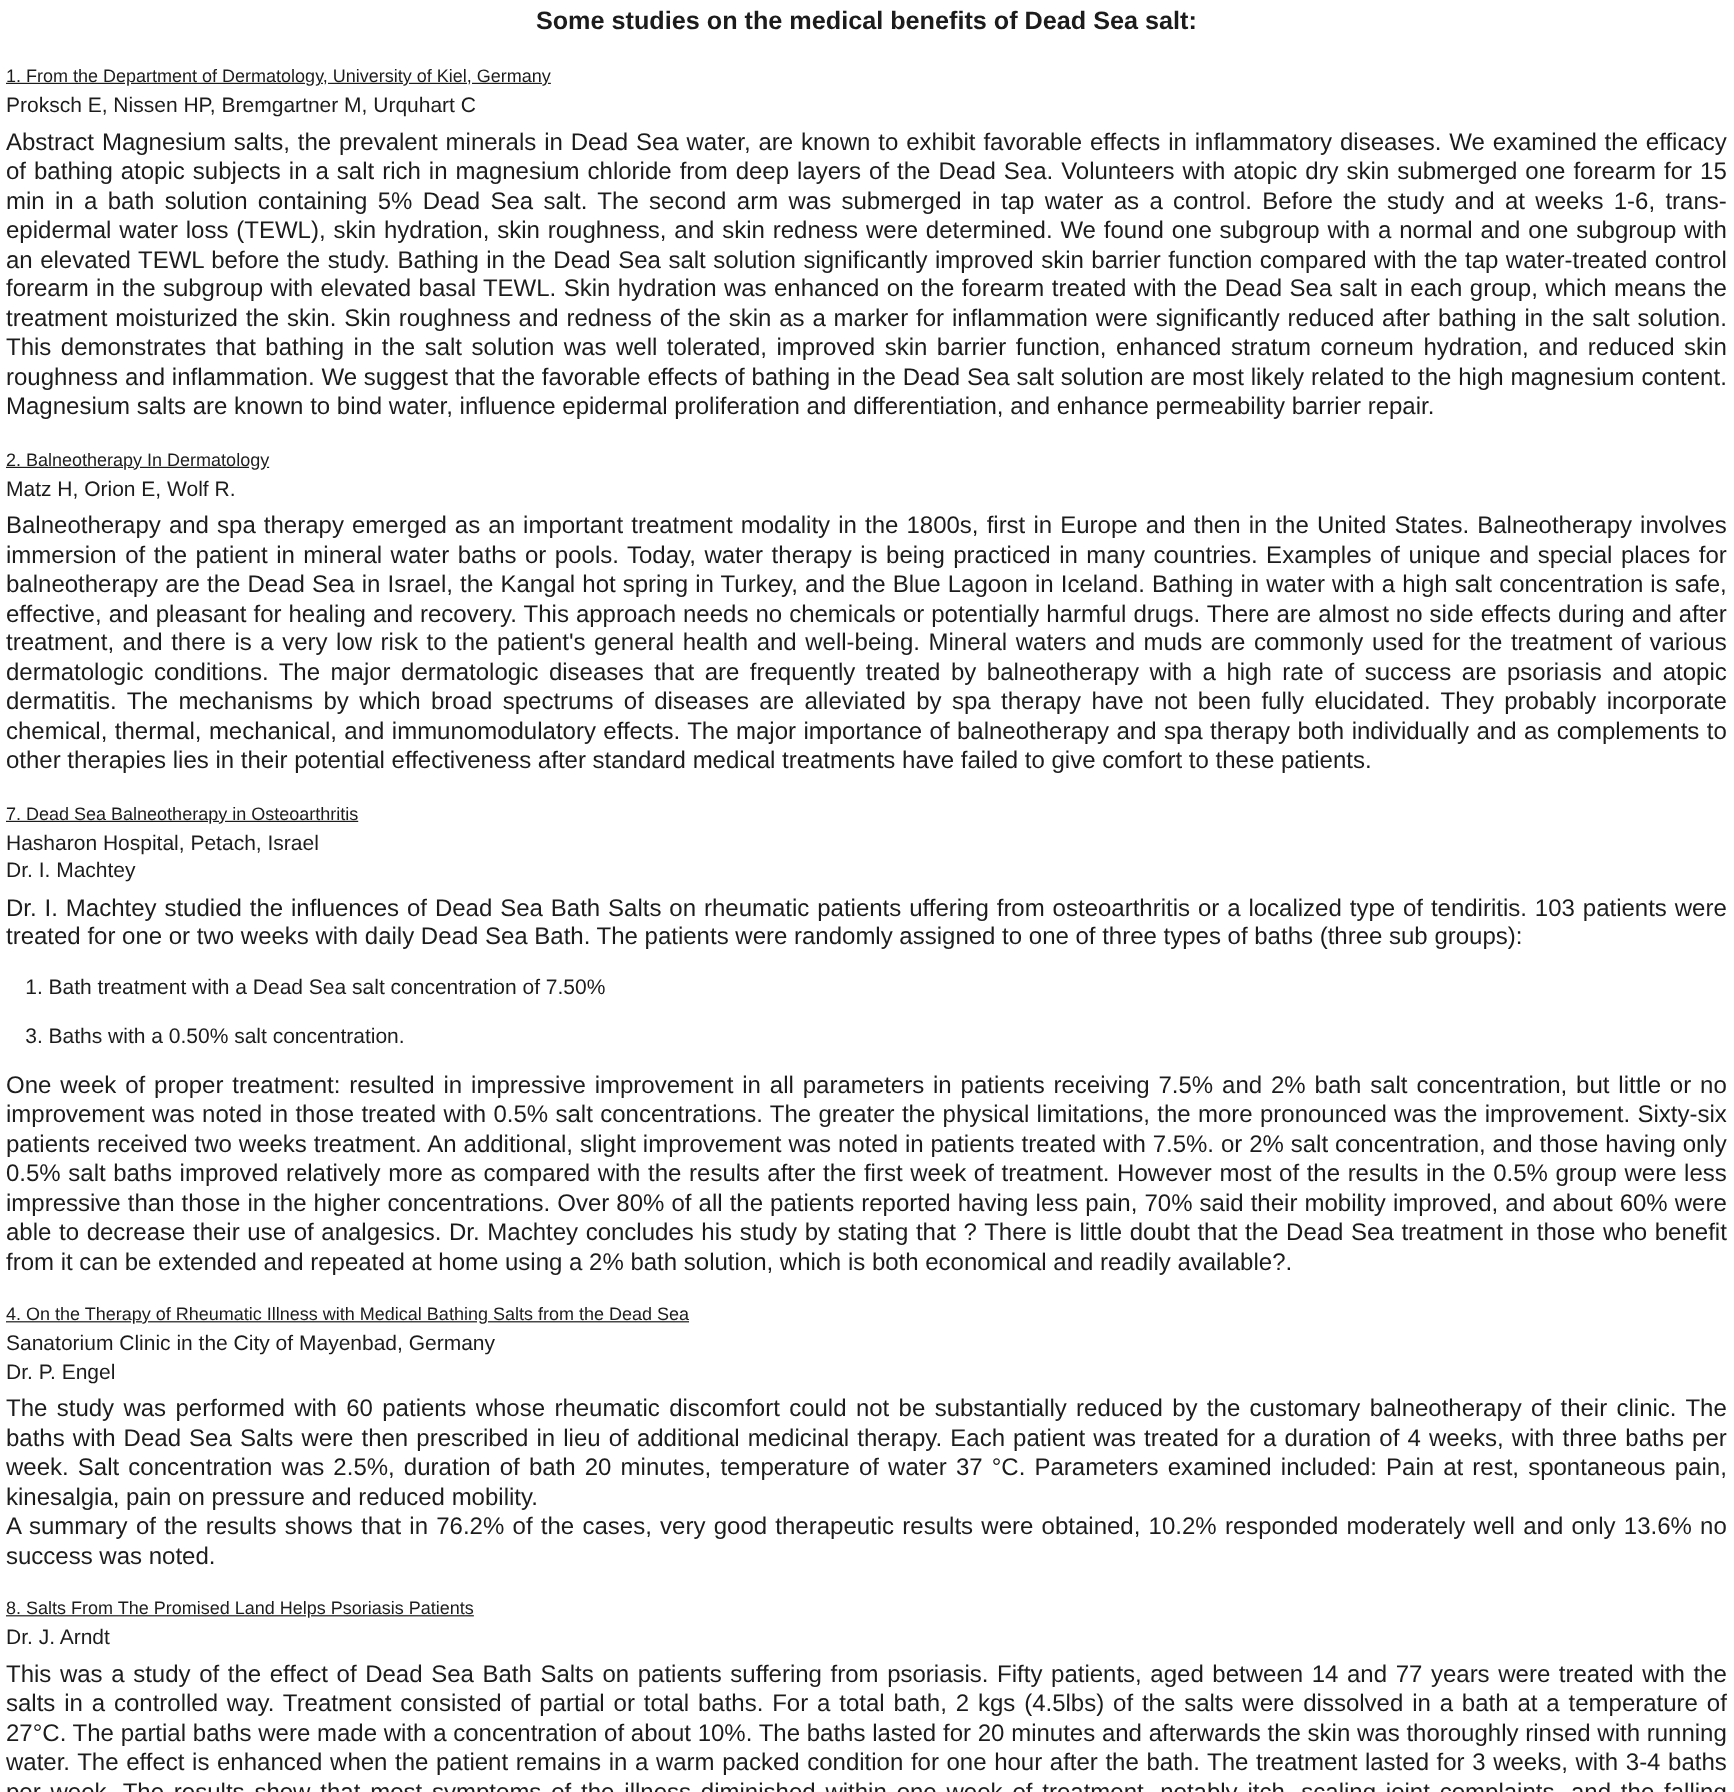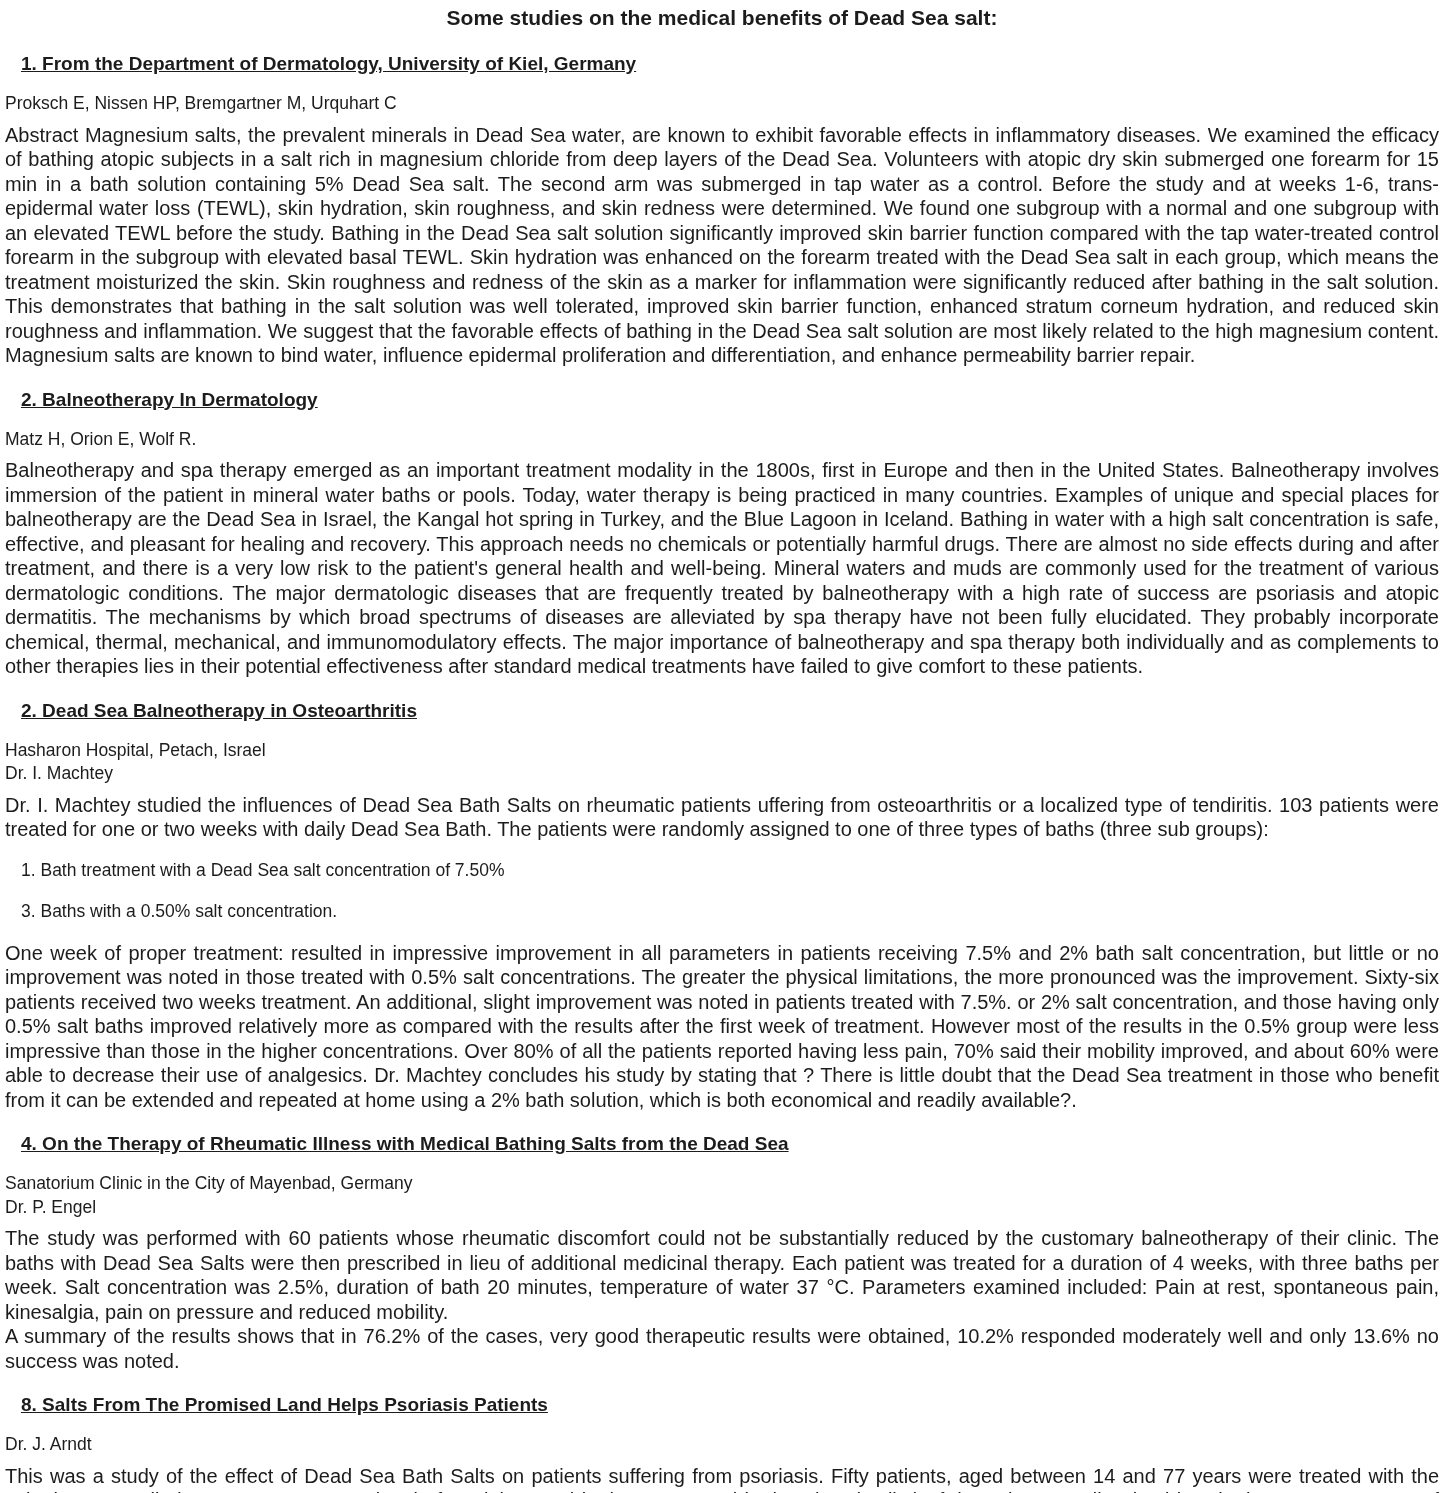"1. From the Department of" .section-heading { font-size: 19px -> 15px; font-weight: bold -> normal; margin: 16px -> 0 }
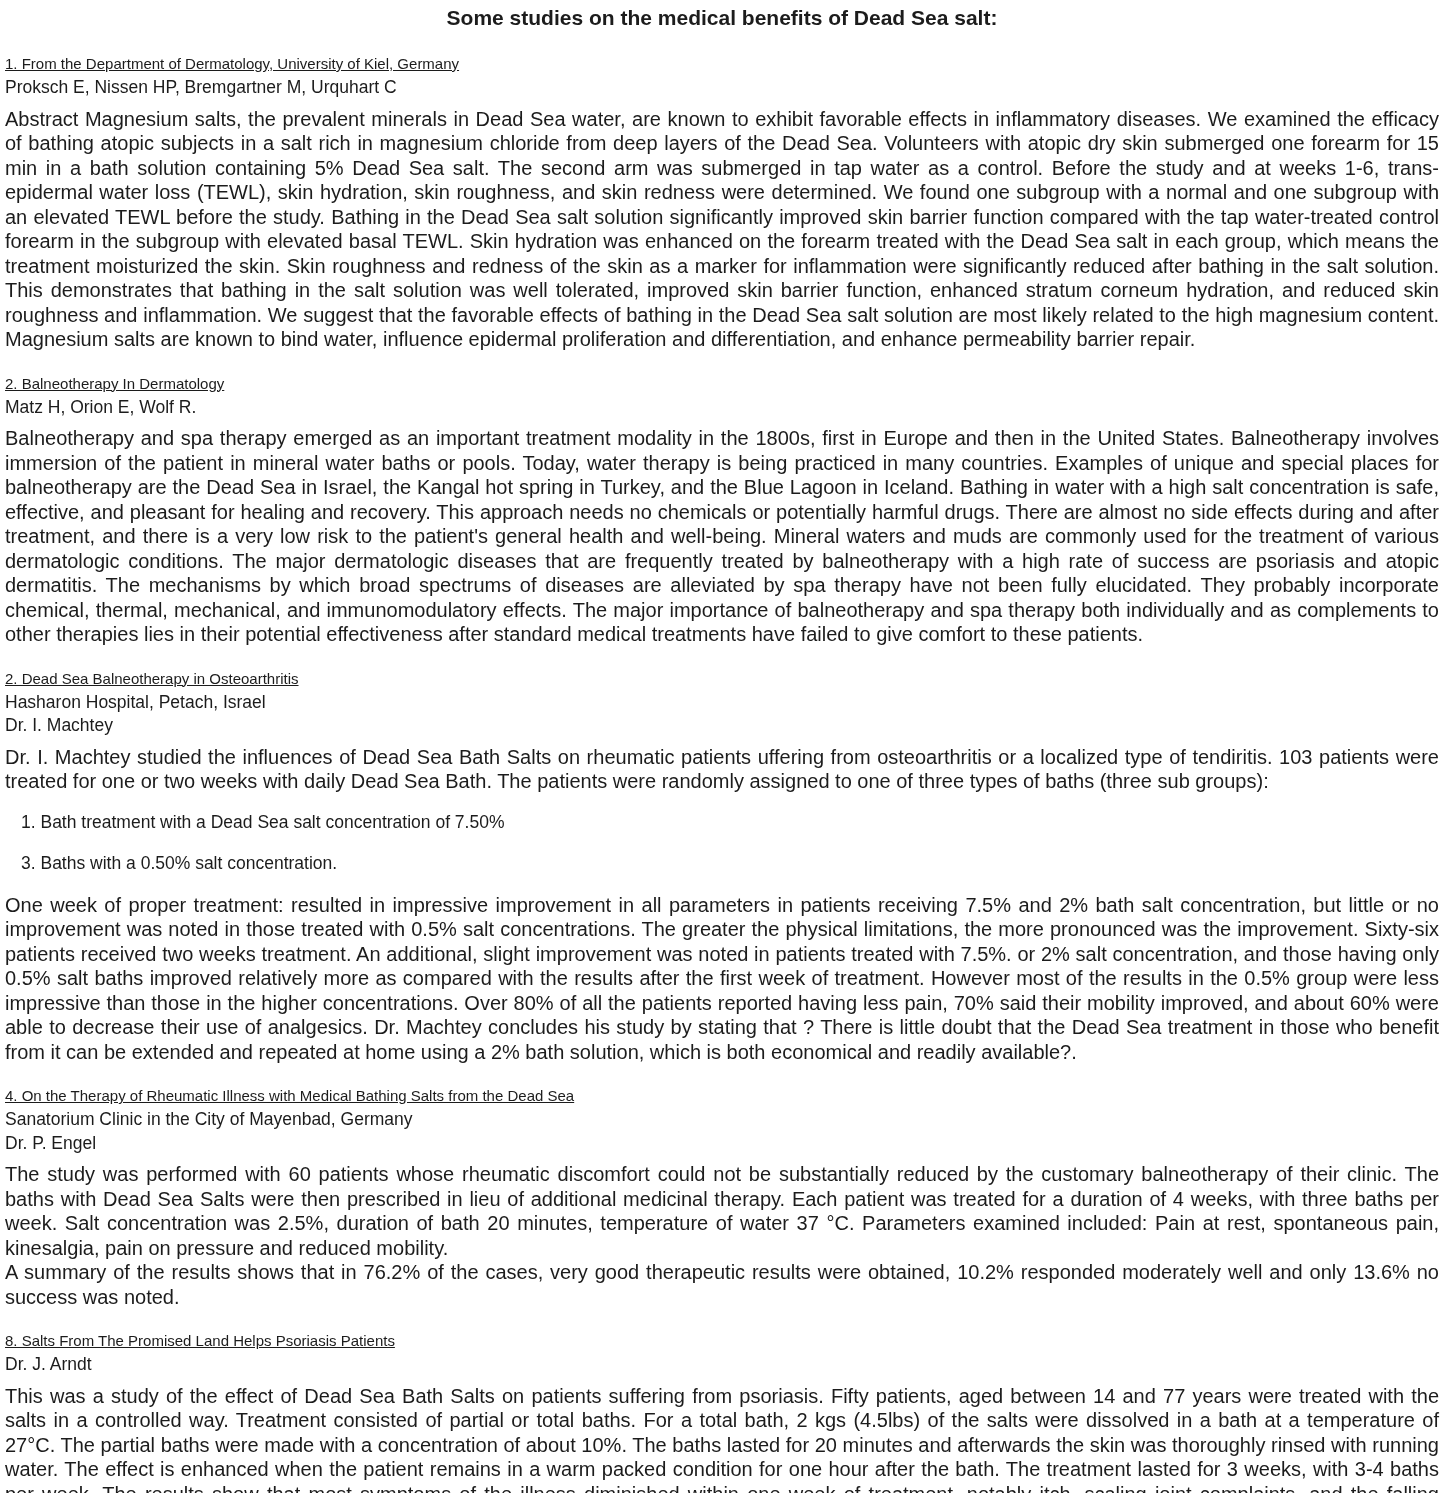"2. Dead Sea Balneotherapy in" h2.section-heading { text: 2 -> 7 }
